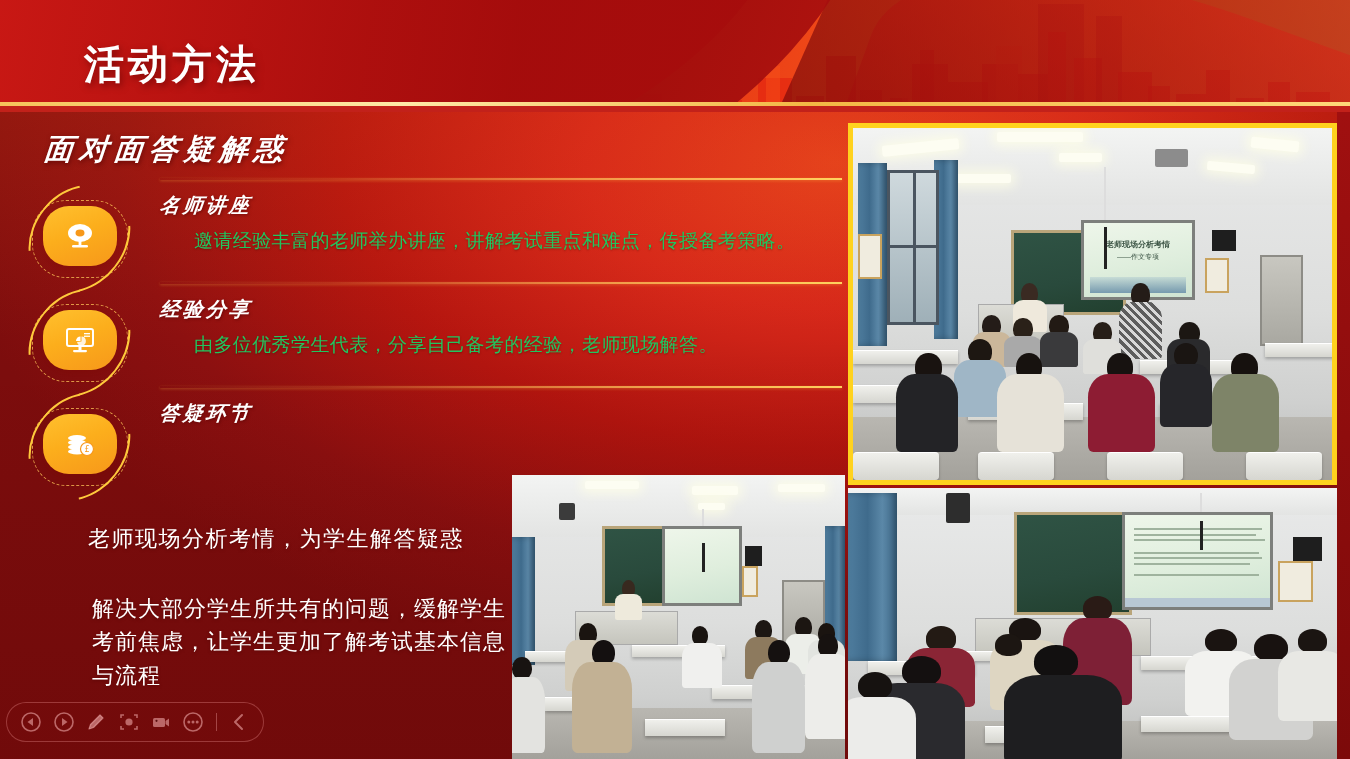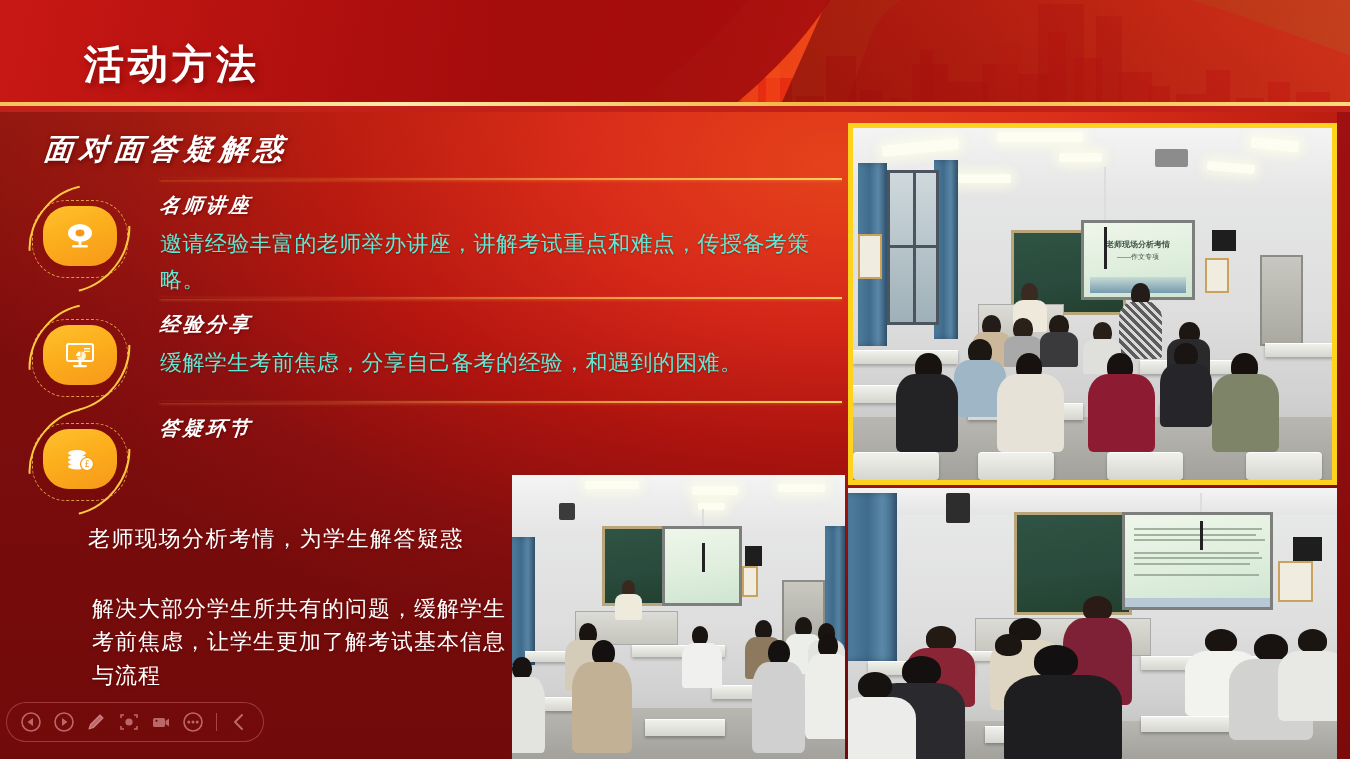"邀请经验丰富的老师举办讲座，讲解考试重点和难点，传授备考策略。" .item-desc { color: #5eead4 -> #22c55e; font-size: 22px -> 19px; margin-left: none -> 34px }
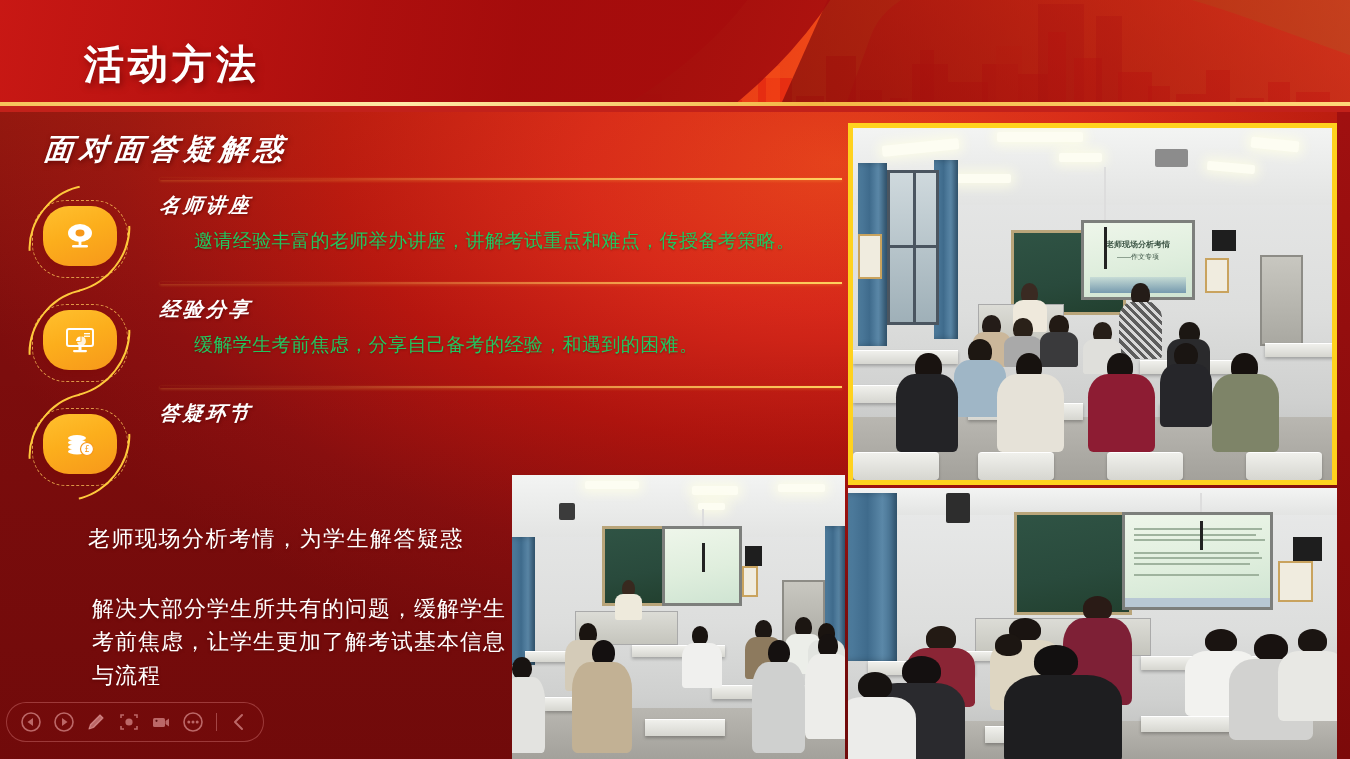"缓解学生考前焦虑，分享自己备考的经验，和遇到的困难。" div.item-desc { text: 缓解学生考前焦虑，分享自己备考的经验，和遇到的困难 -> 由多位优秀学生代表，分享自己备考的经验，老师现场解答 }
